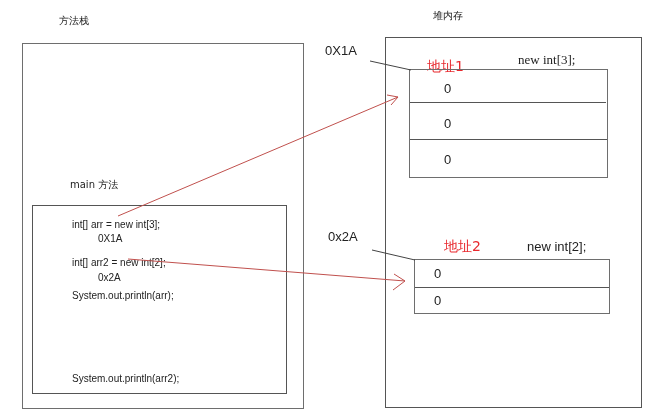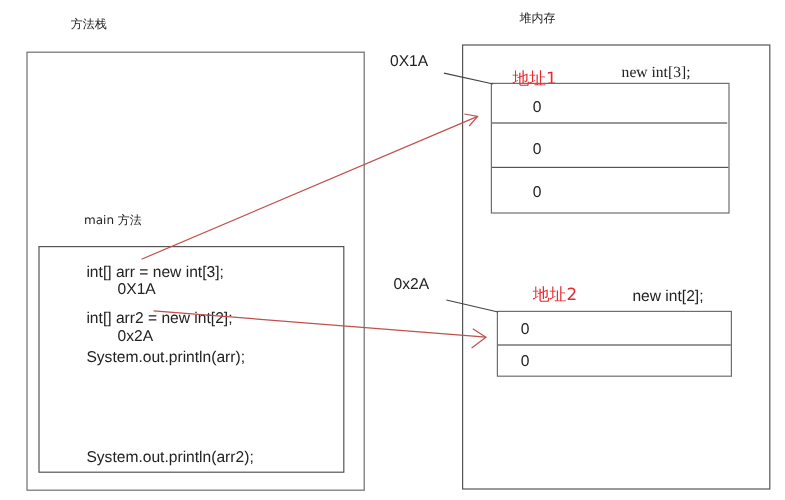"int[] arr = new int[3];" .code { font-size: 13px -> 10px }
